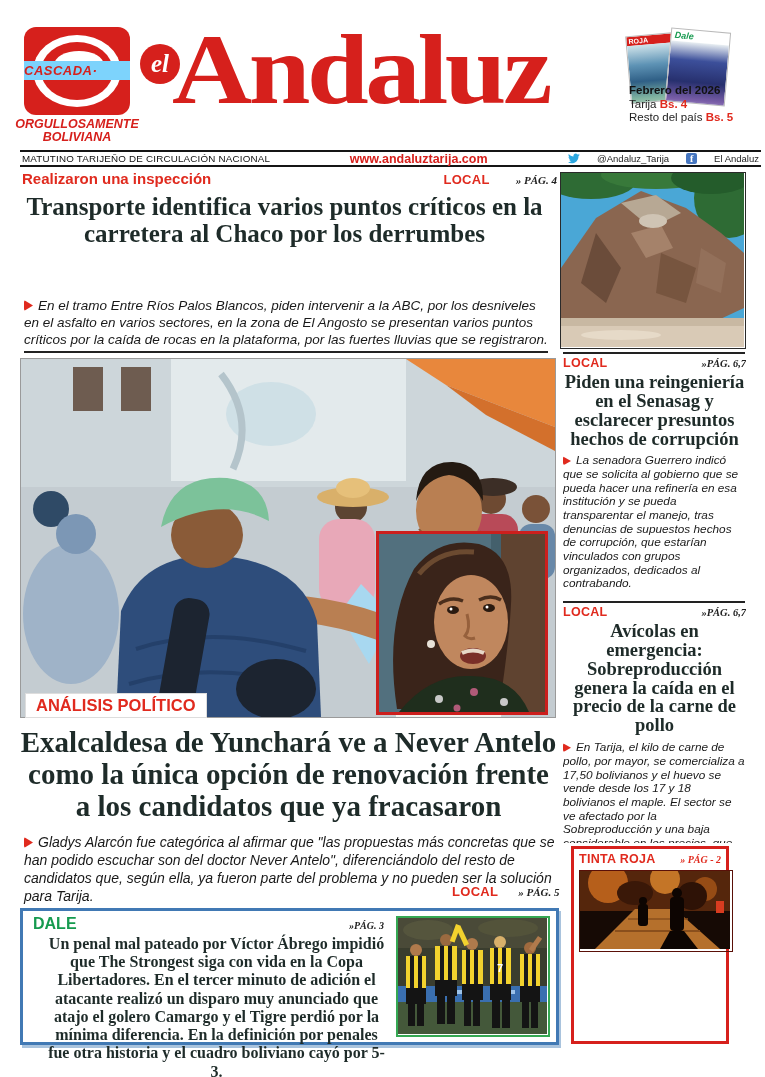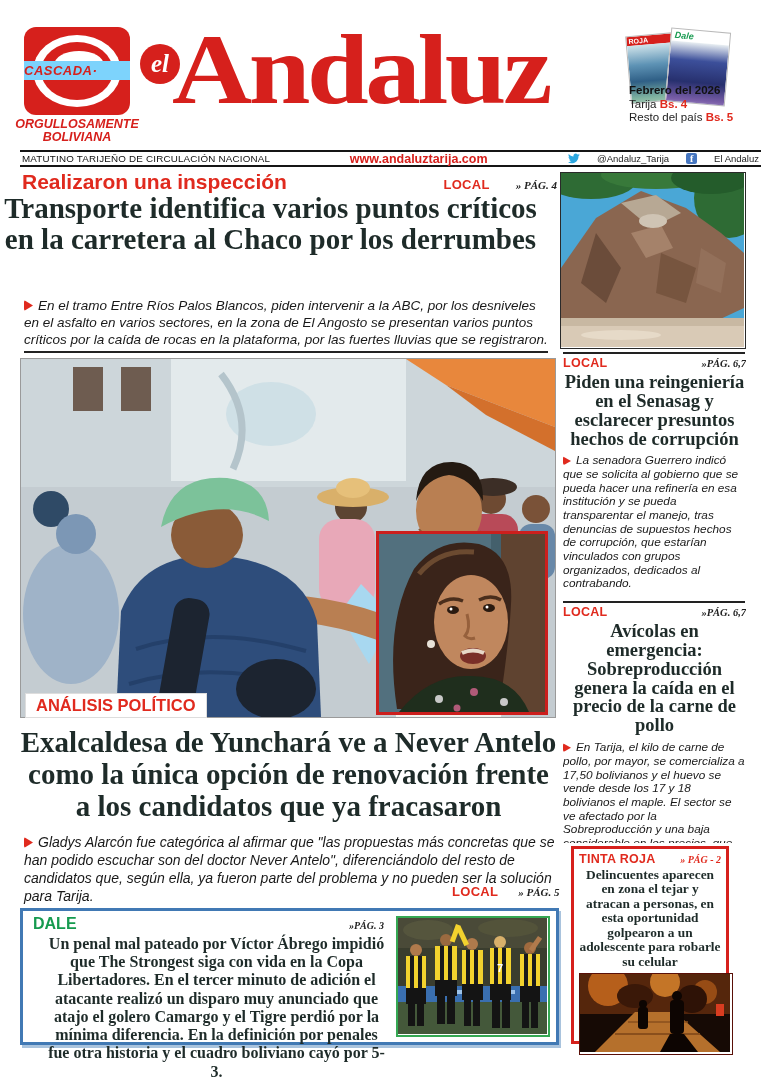"Realizaron una inspección" .kicker { font-size: 21px -> 15px }
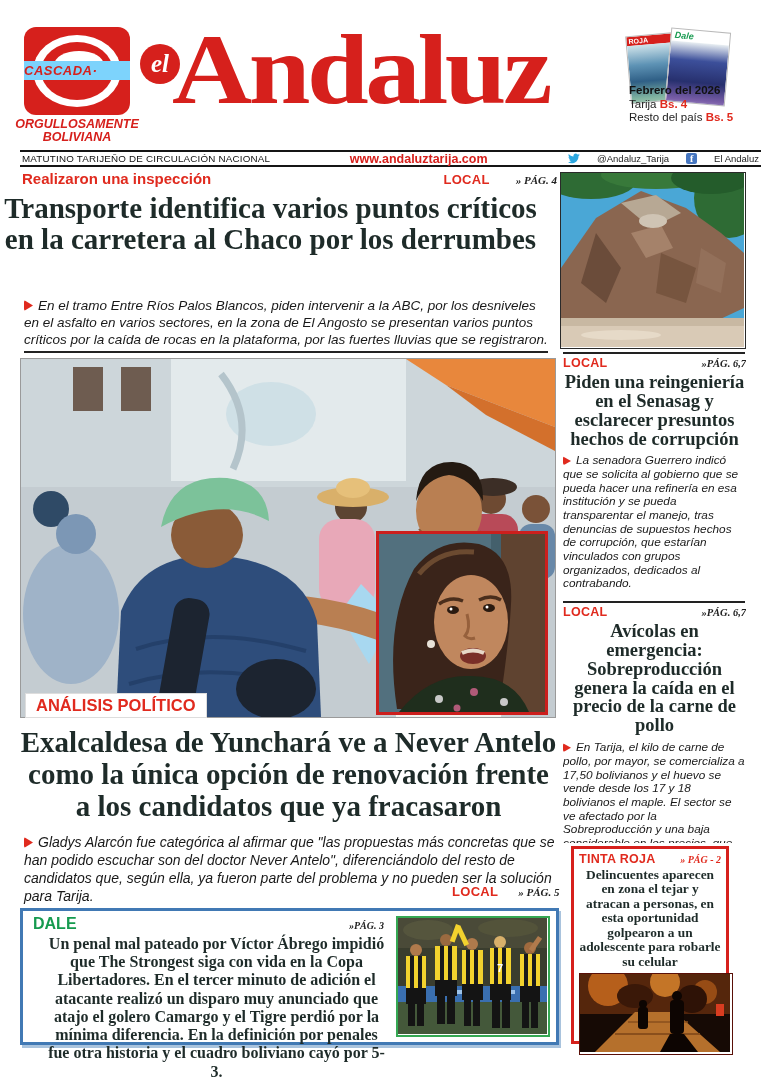"Transporte identifica varios puntos" .top-headline { font-size: 29px -> 25px; left: 2px -> 16px }
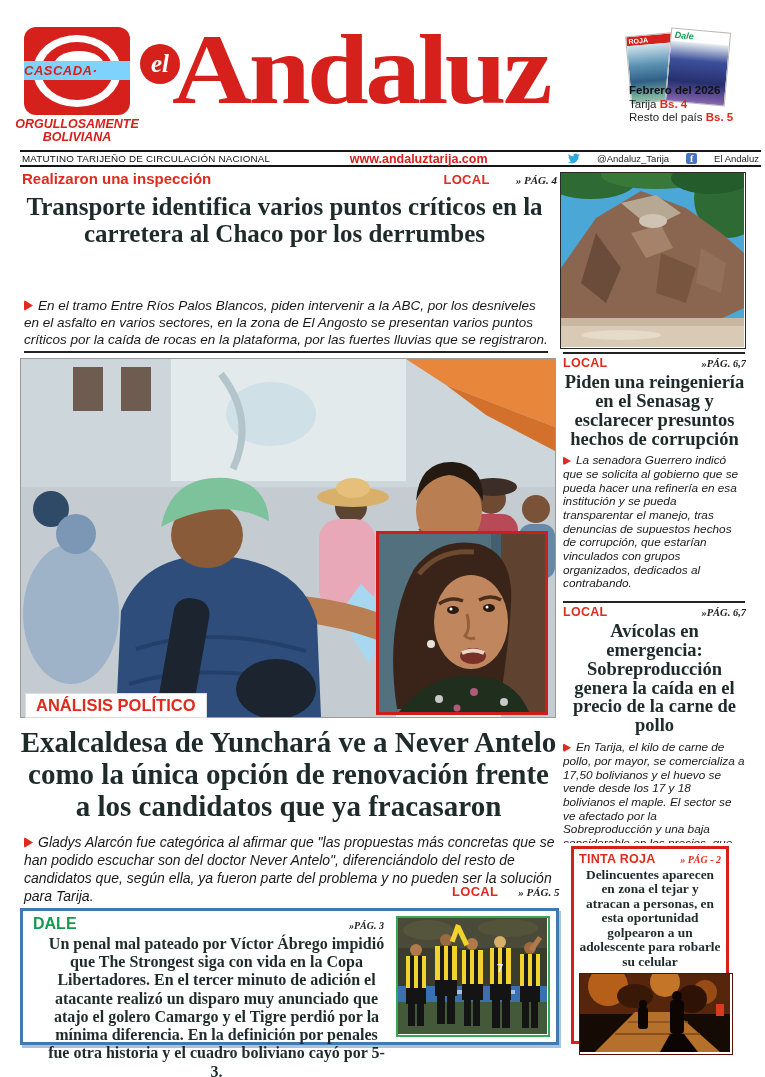"Delincuentes aparecen en zona el" div.headline { html: <div>Delincuentes aparecen en zona el tejar y atracan a personas, en esta oportunidad golpearon a un adolescente para robarle su celular</div> -> none }
